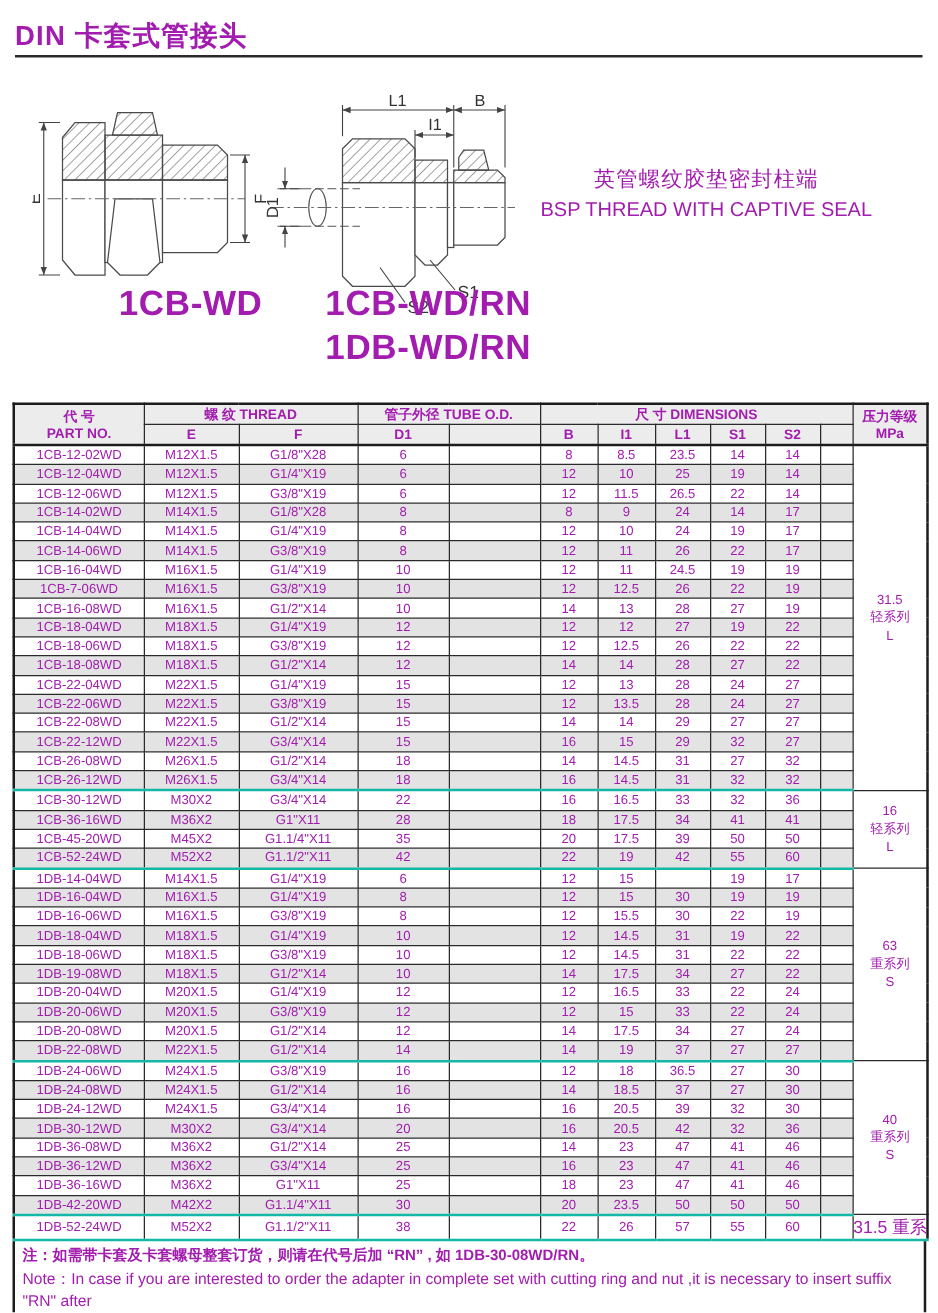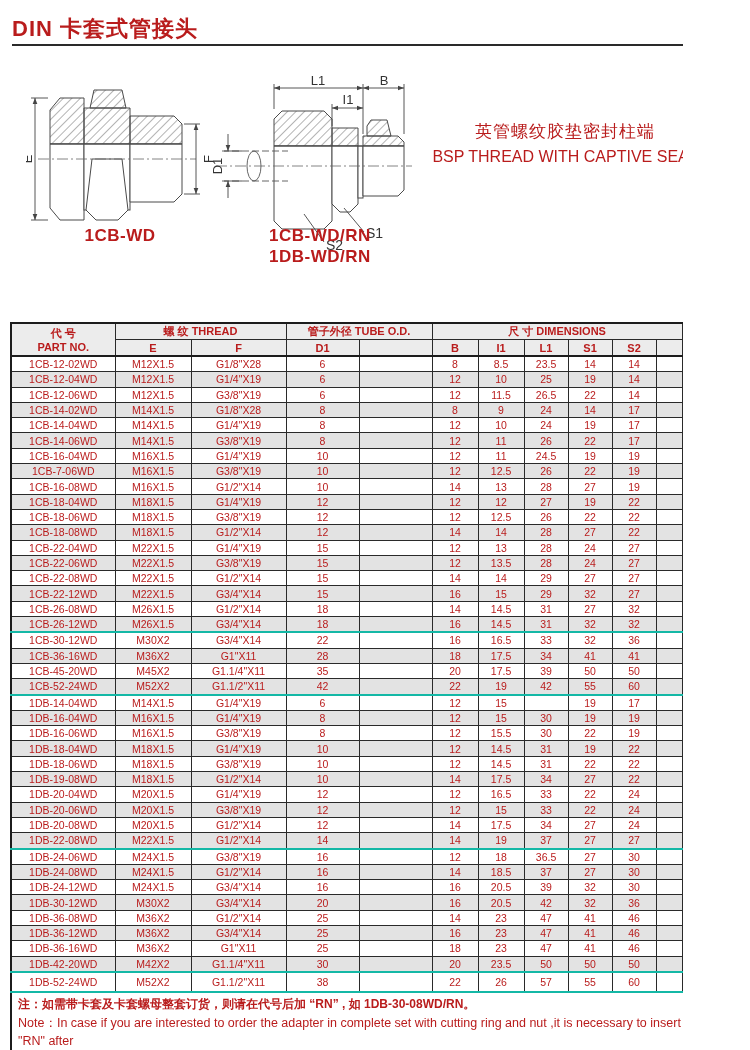"DIN 卡套式管接头" .page { color: #b91c1c -> #a21caf; width: 683px -> 750px }
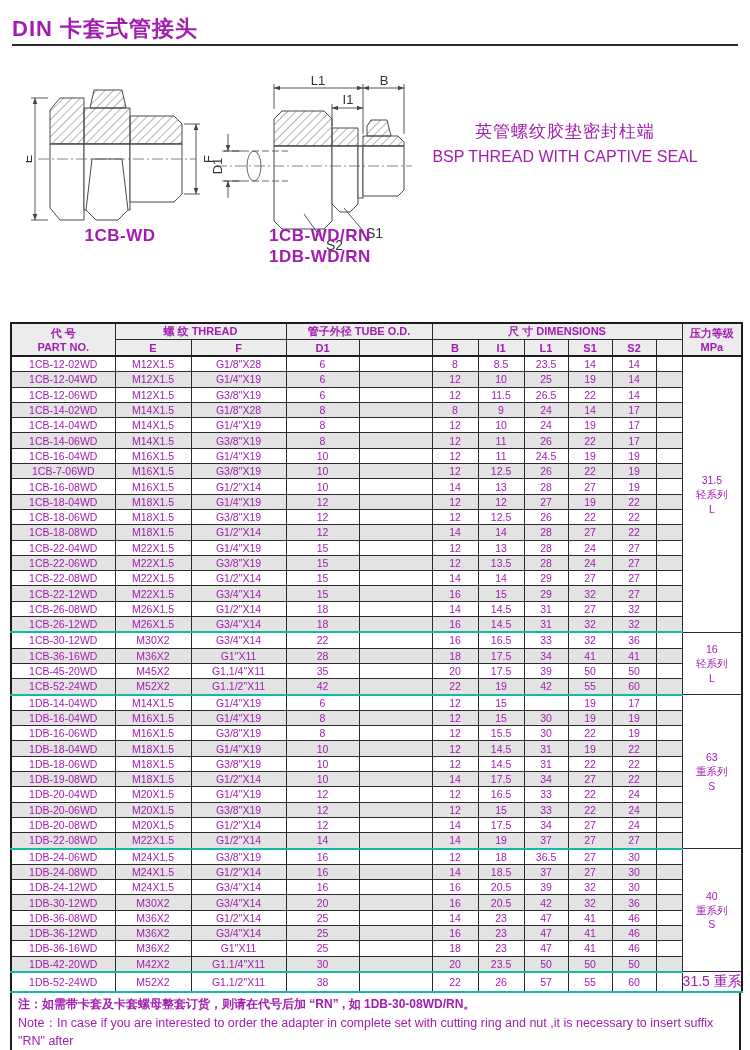"英管螺纹胶垫密封柱端" .caption-block { top: 120px -> 132px }
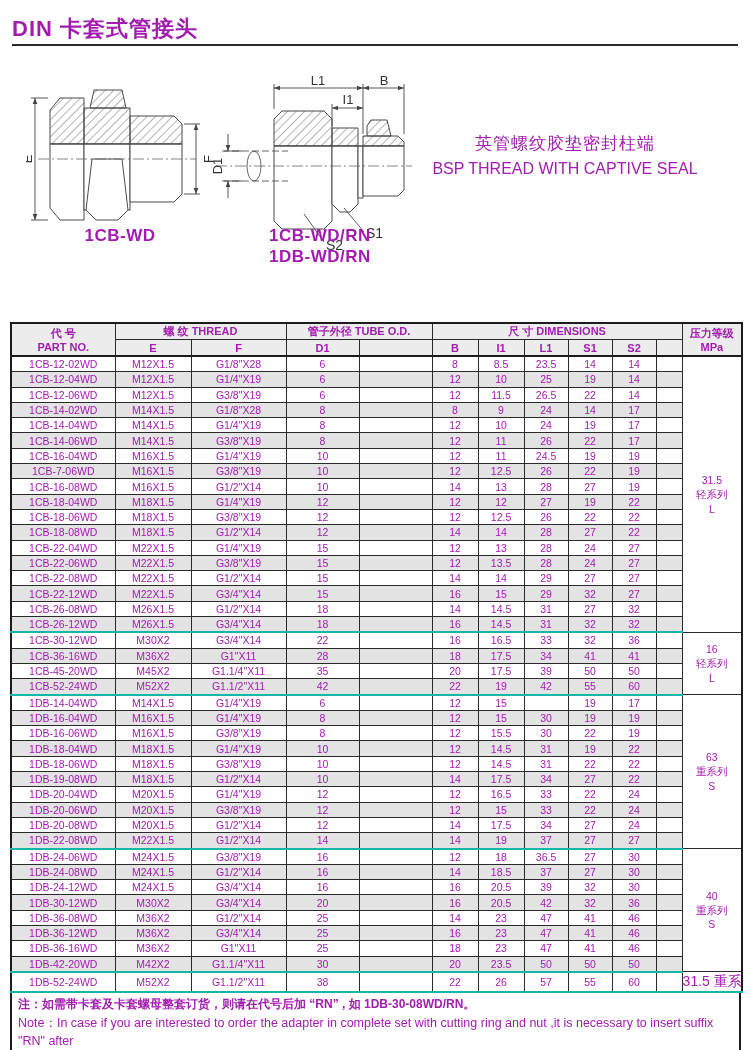"1CB-WD" .models { font-size: 17px -> 28px; text-align: center -> right }
